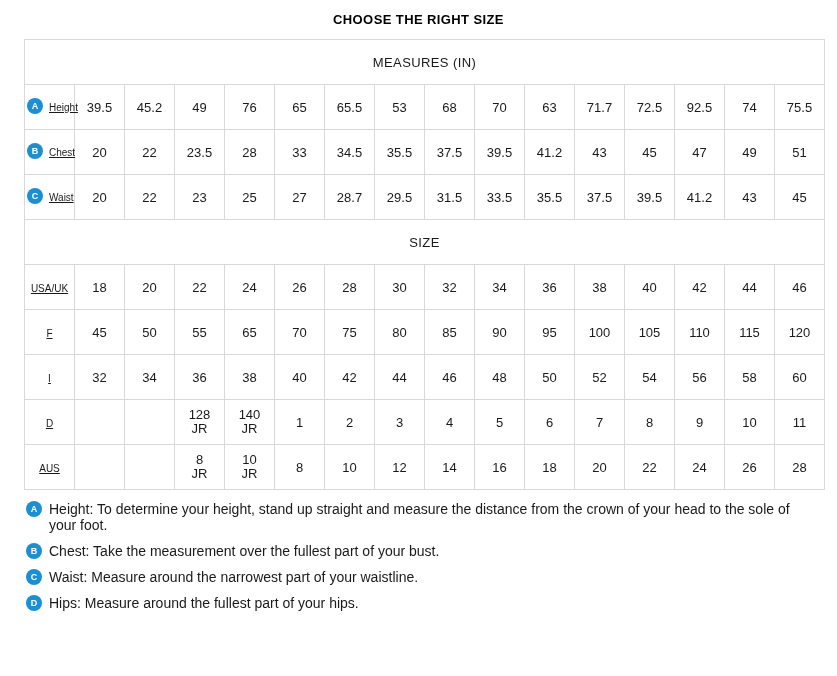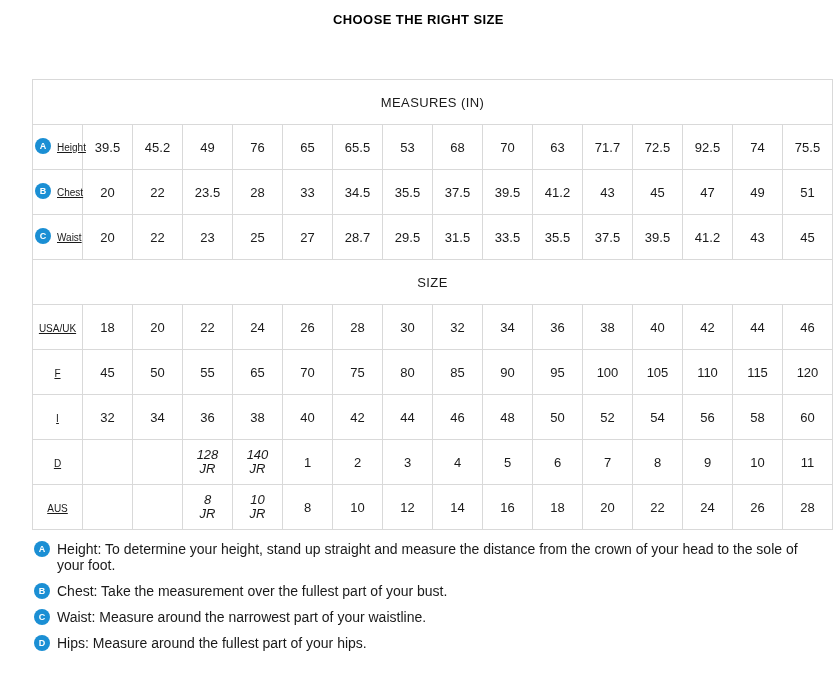"CHOOSE THE RIGHT SIZE" .page { padding: 0 32px -> 0 24px }
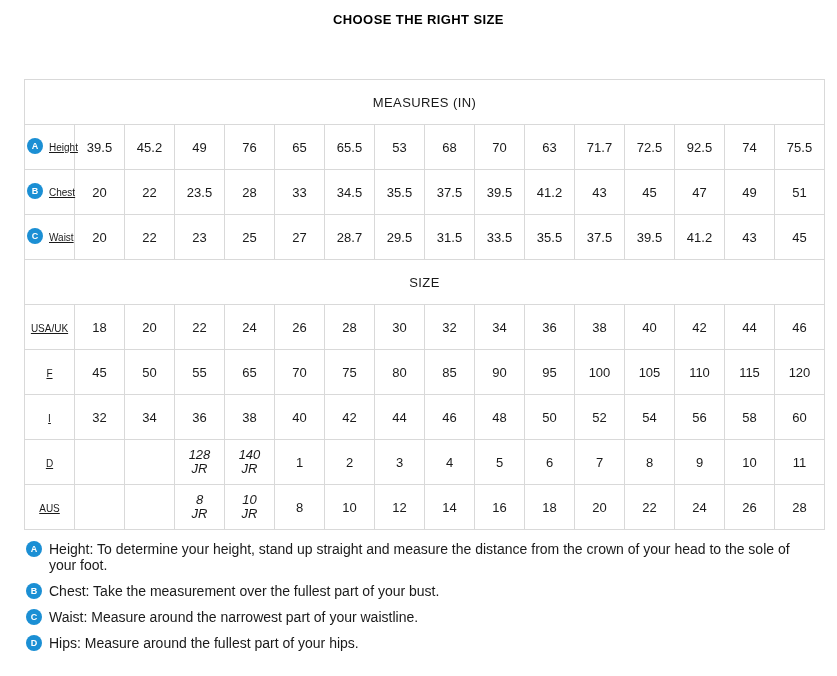"MEASURES (IN)" table.size-table { margin-top: 40px -> none }
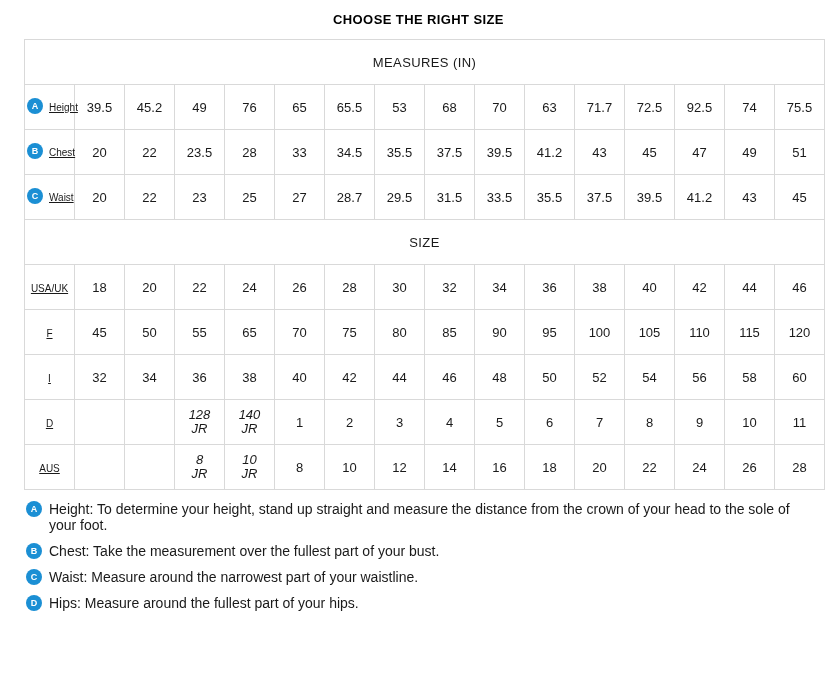"128" .sub { font-style: italic -> none }
